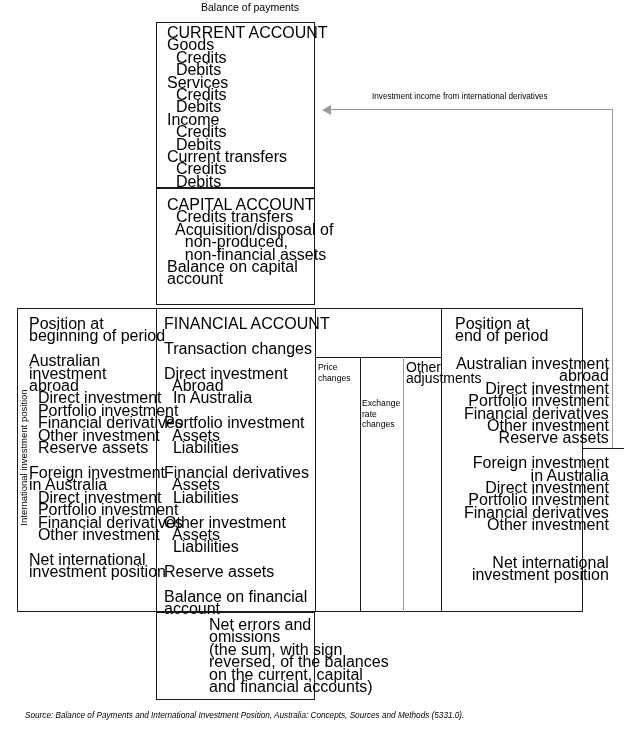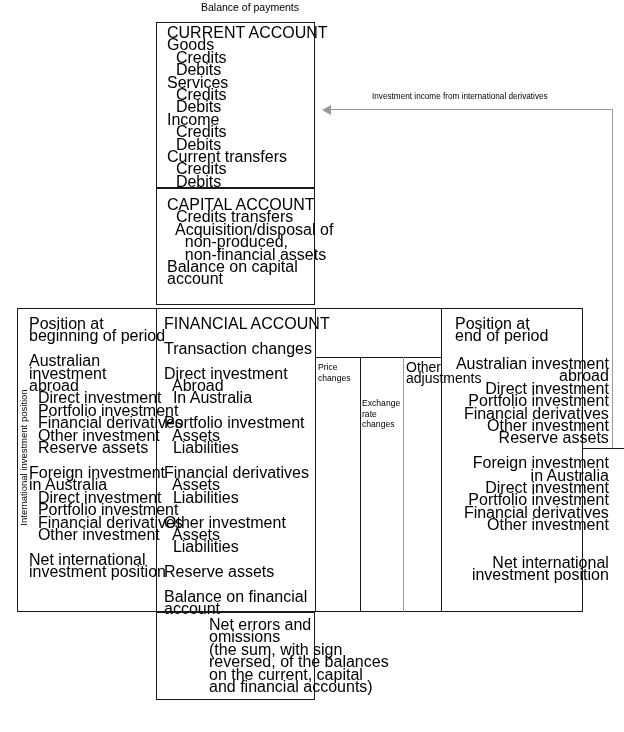"Source: Balance of Payments and" div.abs { html: none -> <div>Source: Balance of Payments and International Investment Position, Australia: Concepts, Sources and Methods (5331.0).</div> }
